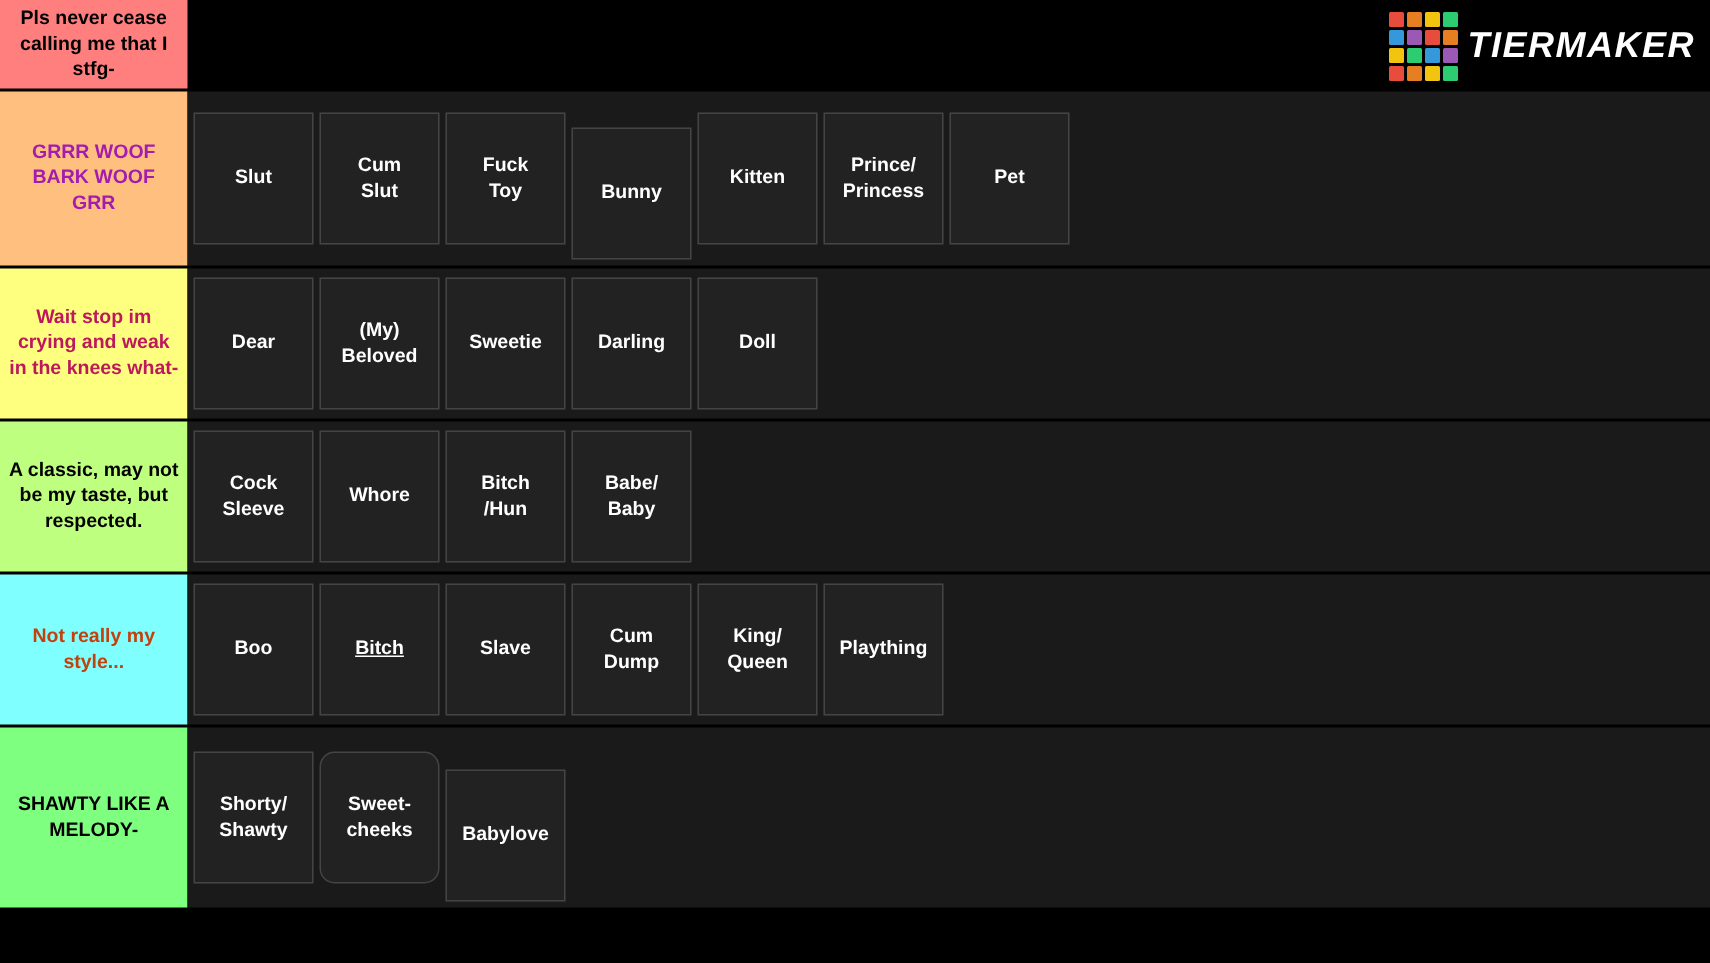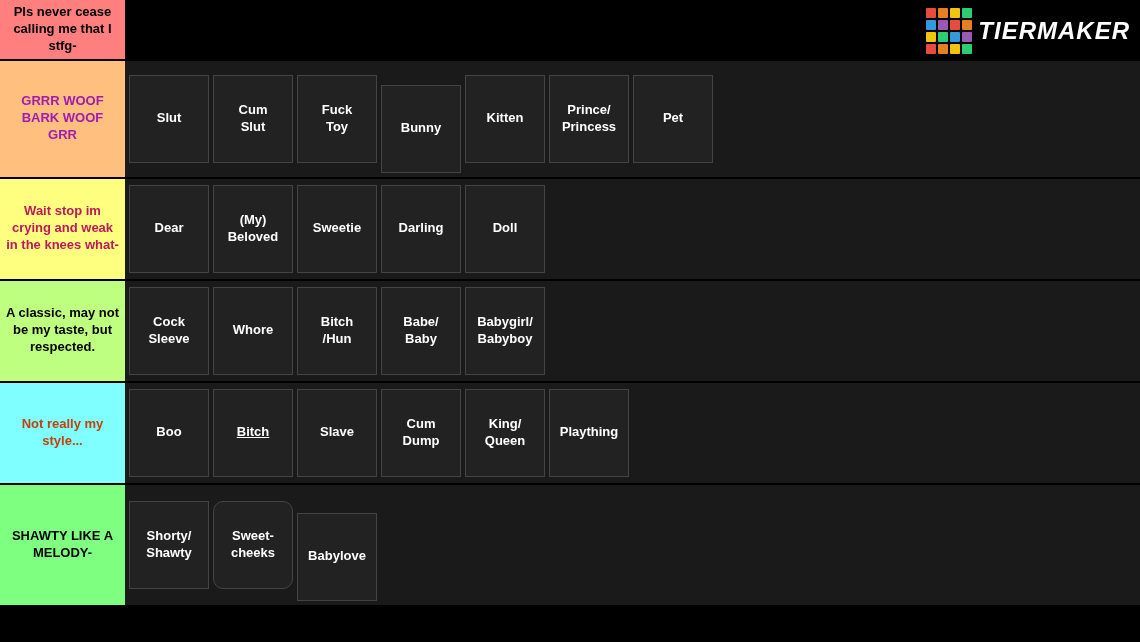"Babygirl/" div.tier-item { html: <div>Babygirl/ Babyboy</div> -> none }
